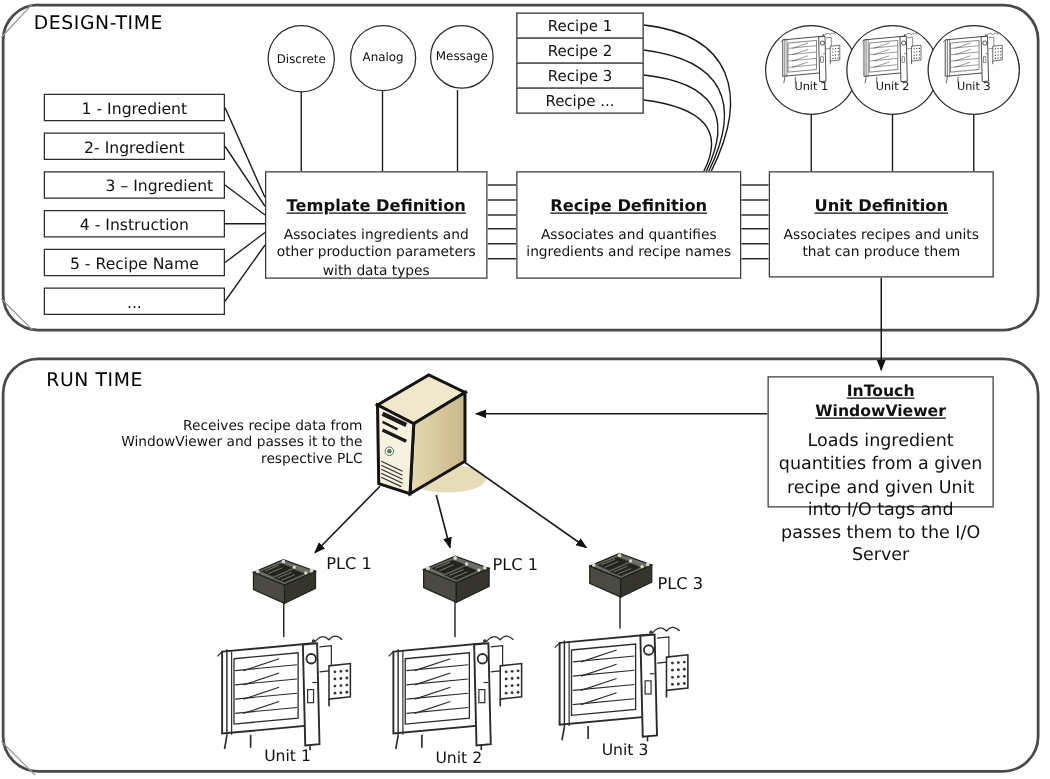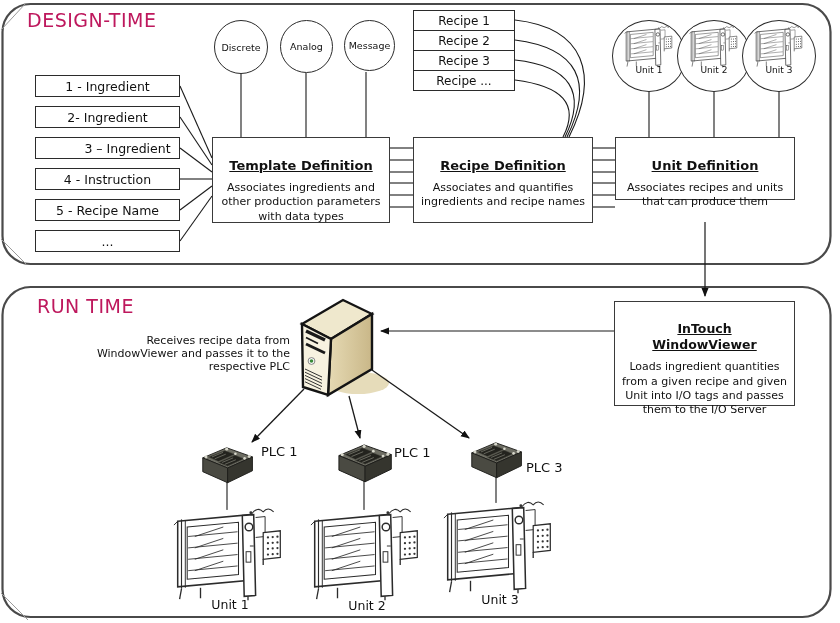"DESIGN-TIME" .section-label { color: #be185d -> #000000; font-size: 19px -> 15px }
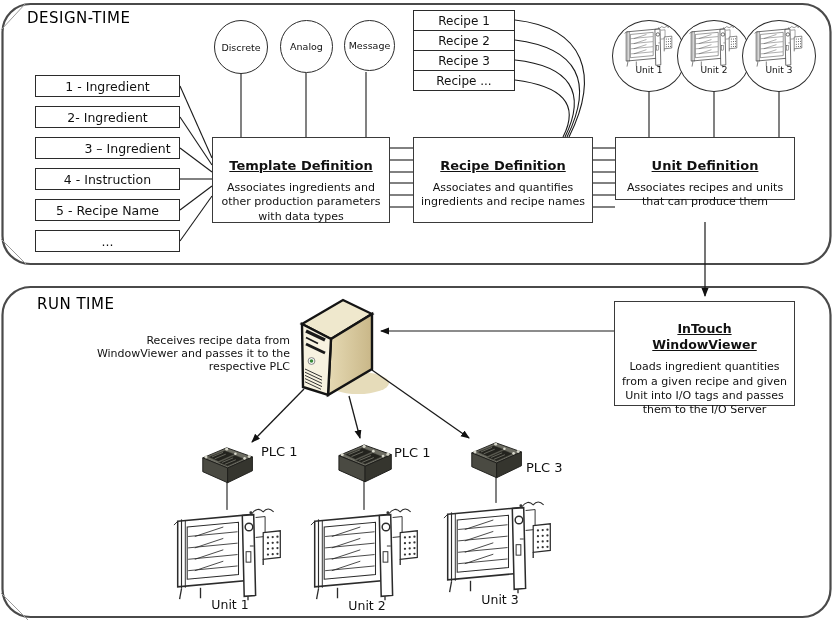"Unit Definition" div.abs { height: 63px -> 85px }
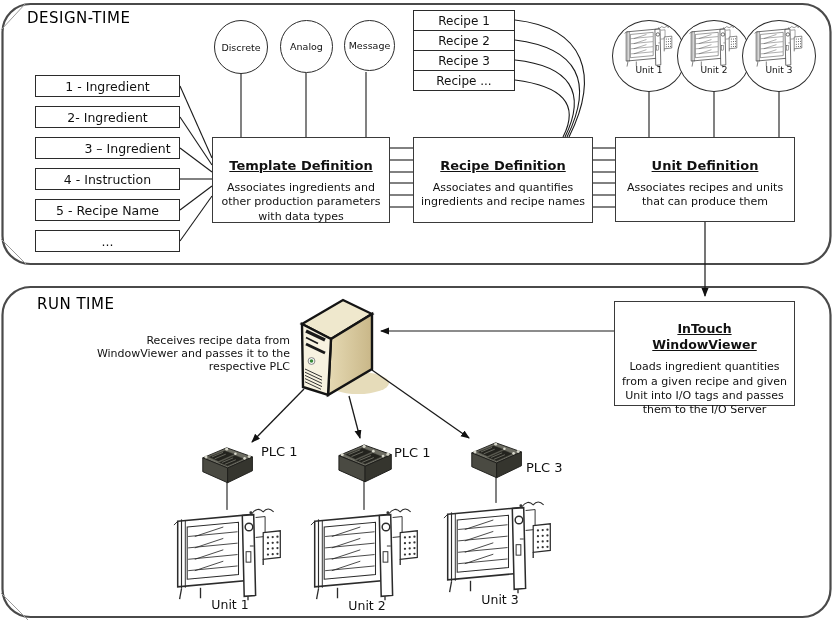"InTouch" .intouch-box { padding-top: 19px -> 3px }
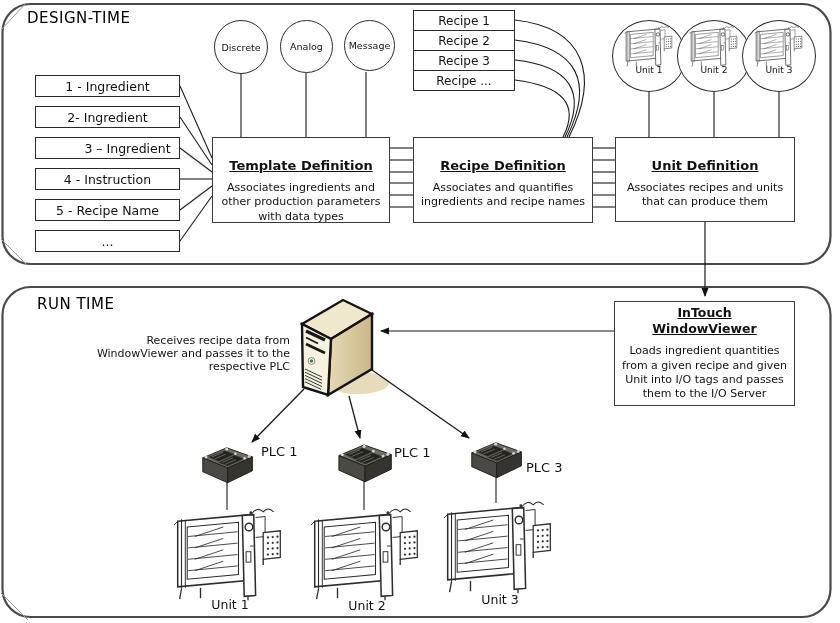"Loads ingredient quantities from a" .intouch-box .d { font-size: 11px -> 14px }
